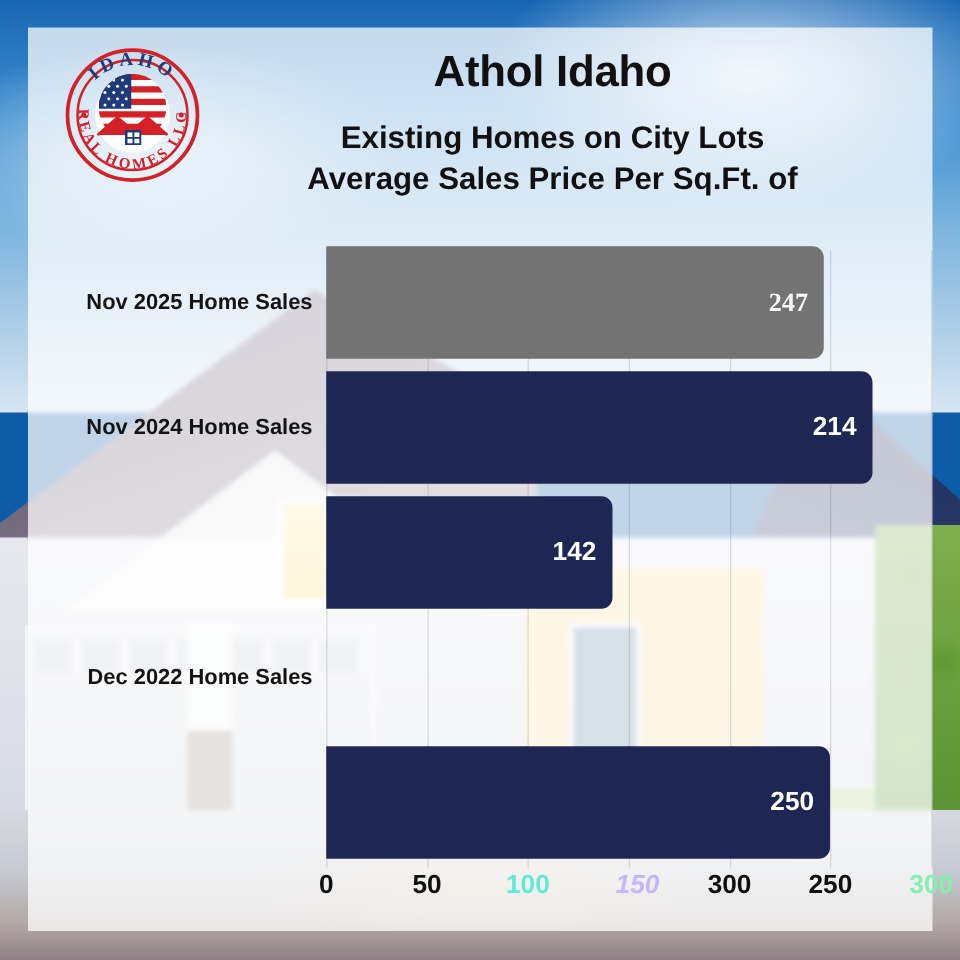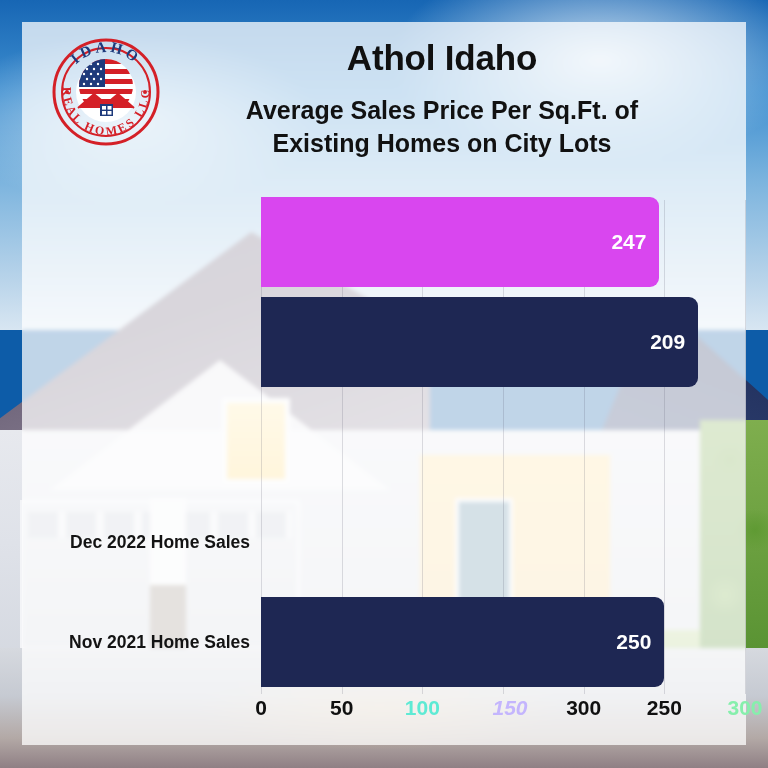"Average Sales Price Per Sq.Ft." div { order: before "Existing Homes on City Lots" -> after "Existing Homes on City Lots" }
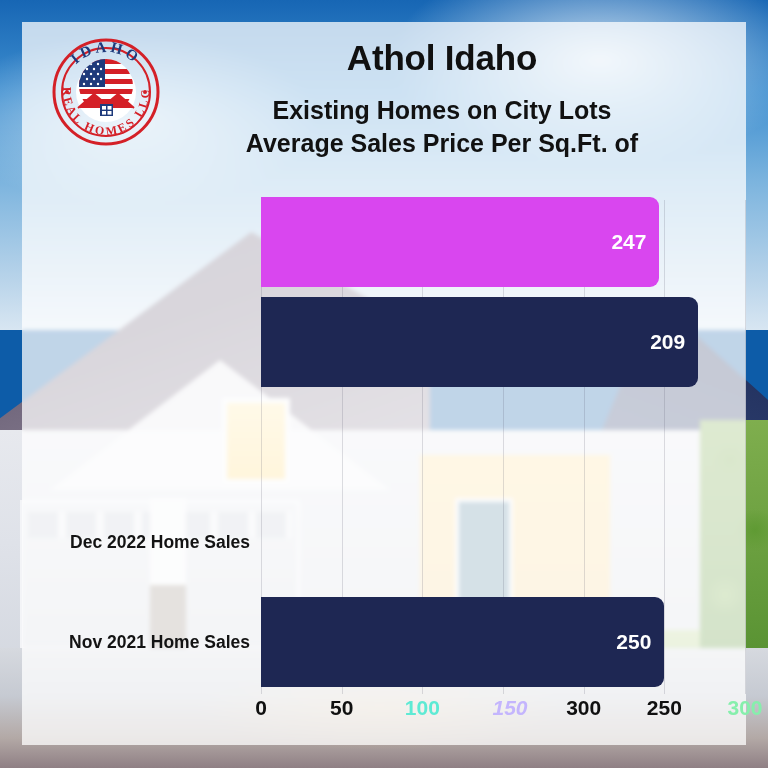"Nov 2025 Home Sales" div.row-label { html: none -> <div>Nov 2025 Home Sales</div> }
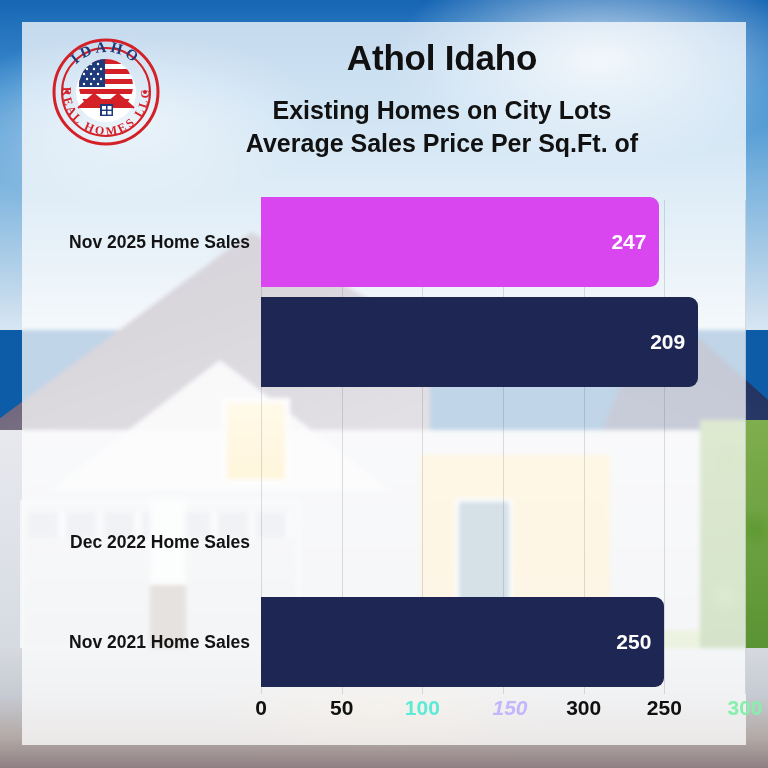"247" div.bar { background: #d946ef -> #737373; font-family: none -> Liberation Serif, serif }
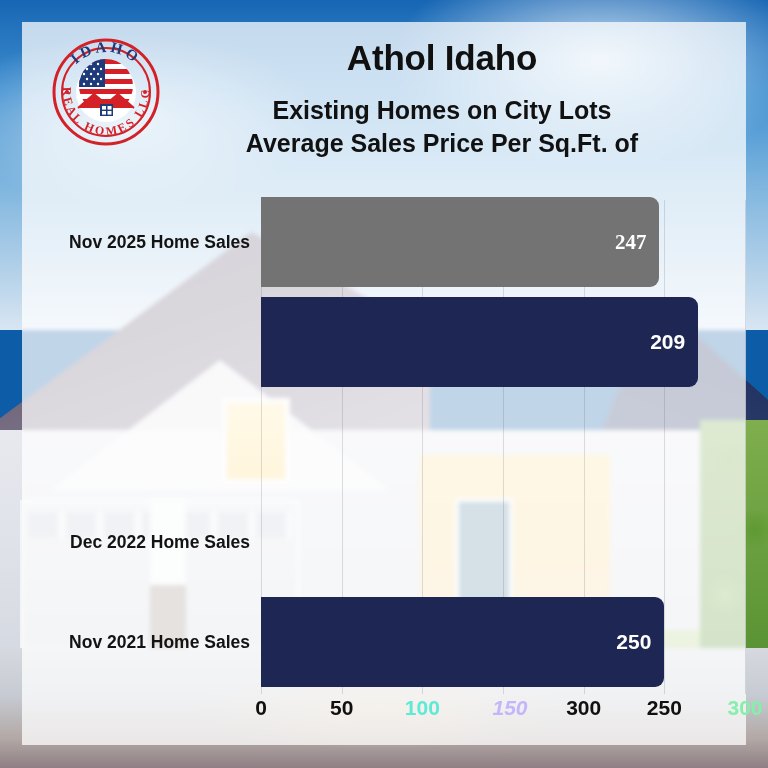"Nov 2024 Home Sales" div.row-label { html: none -> <div>Nov 2024 Home Sales</div> }
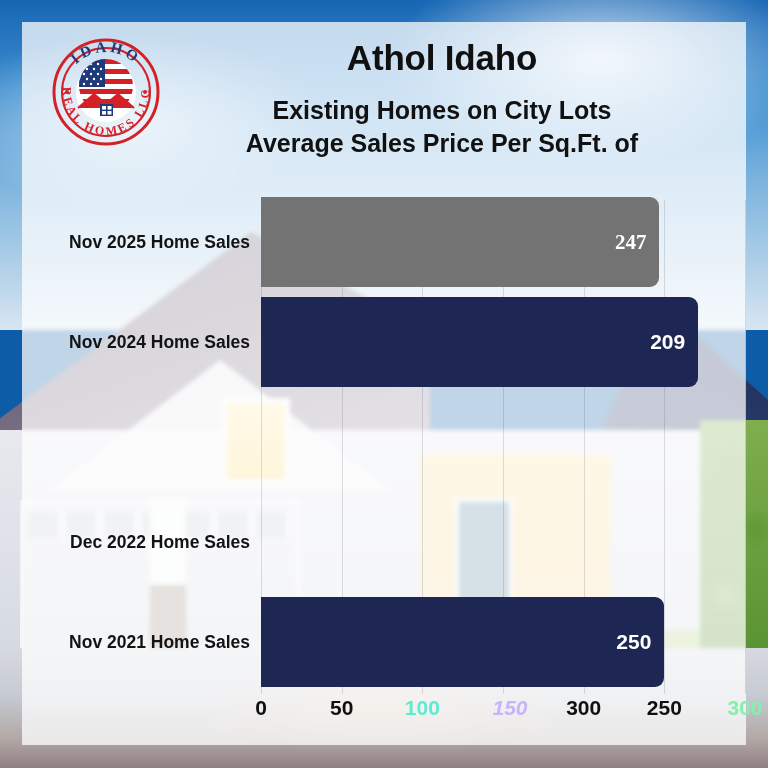"209" span.bar-value { text: 209 -> 214 }
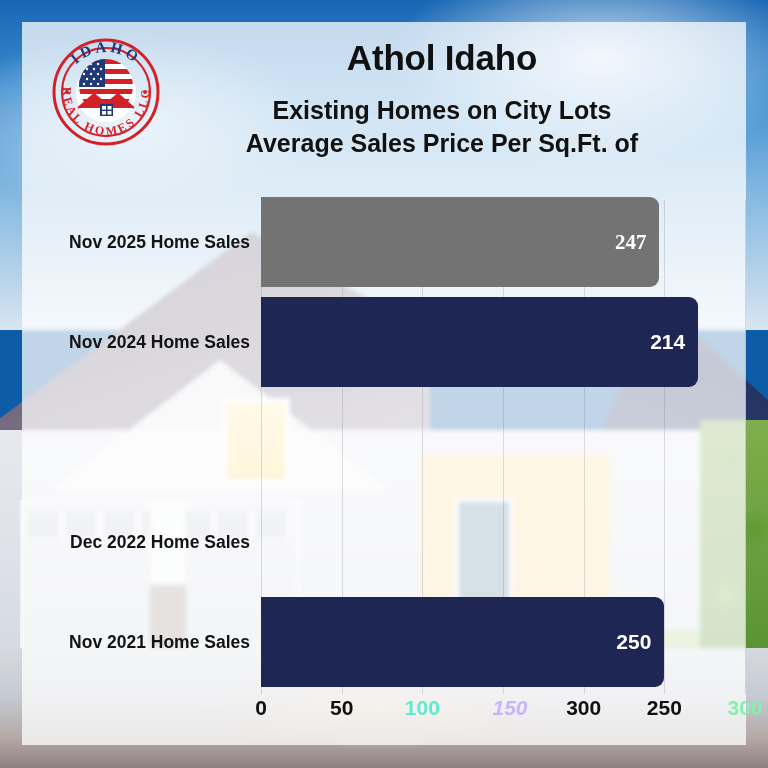"142" div.bar { html: none -> <div> <span>142</span> </div> }
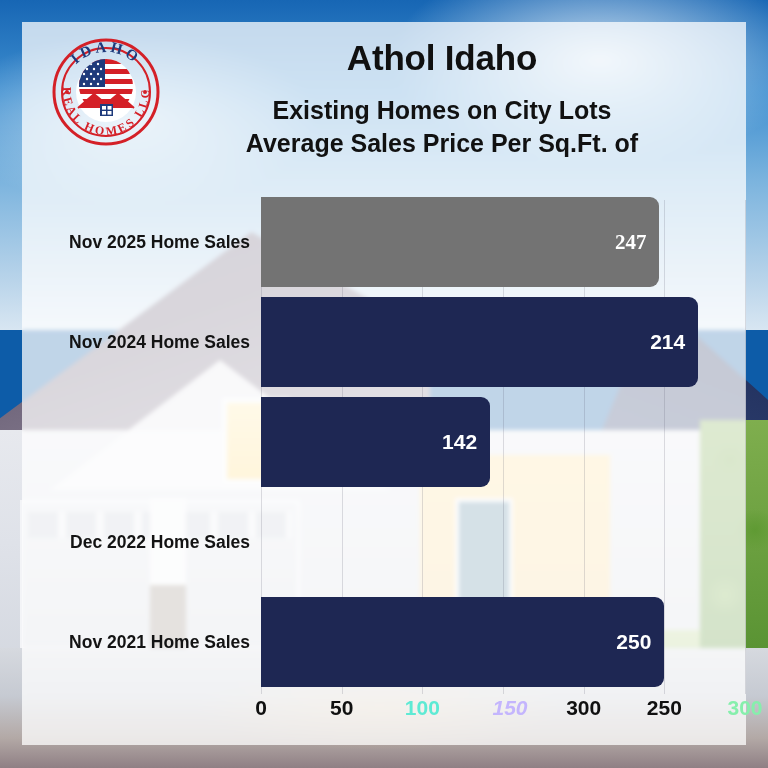"Nov 2021 Home Sales" div.row-label { html: <div>Nov 2021 Home Sales</div> -> none }
